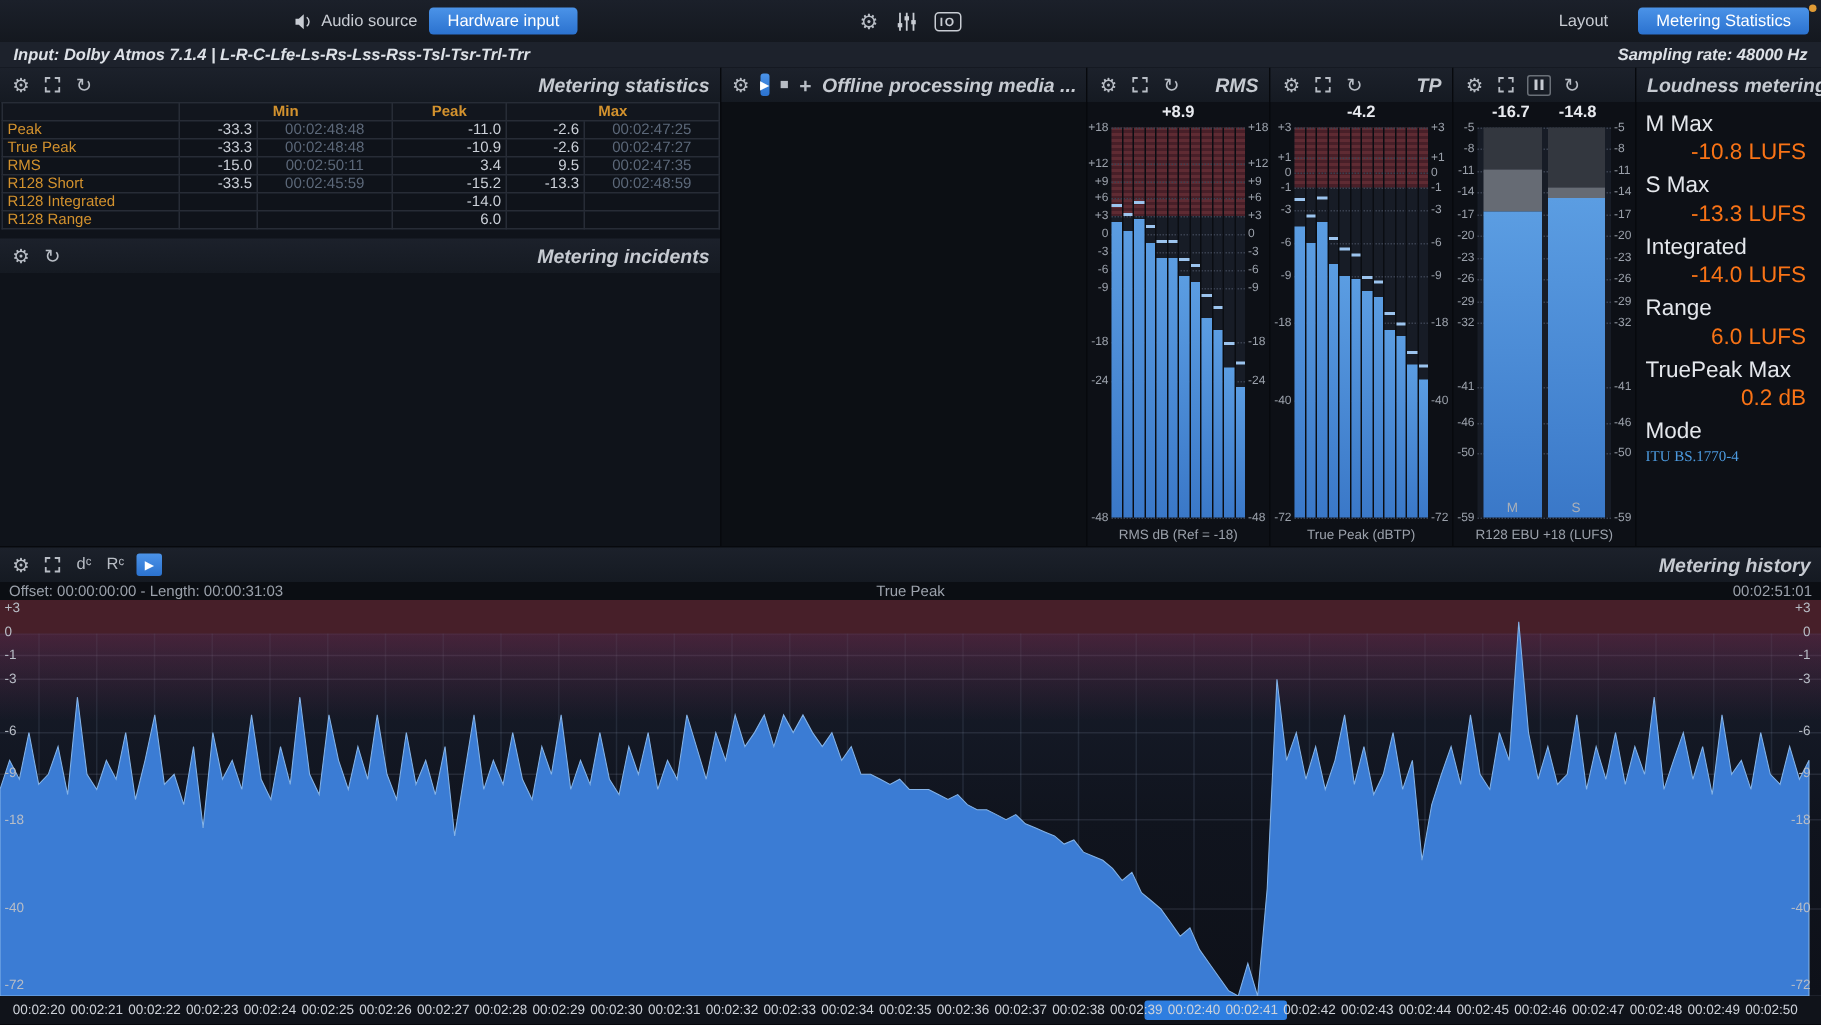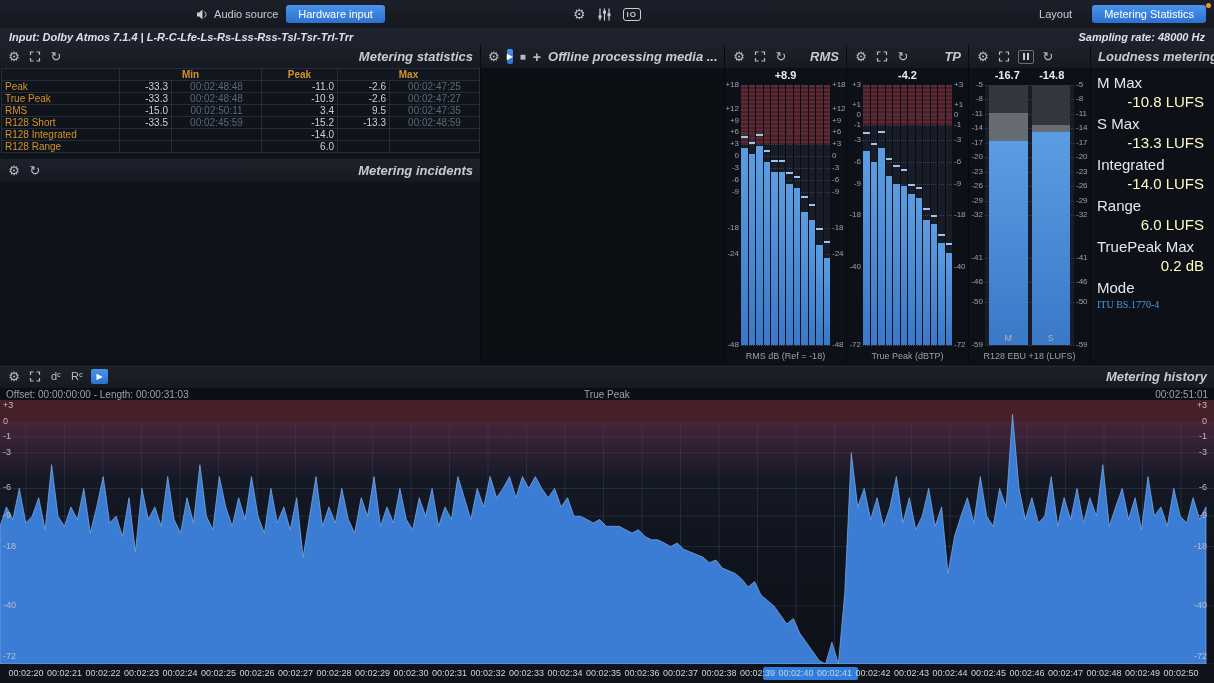"-10.8 LUFS" .loud-value { color: #fef9c3 -> #f97316 }
